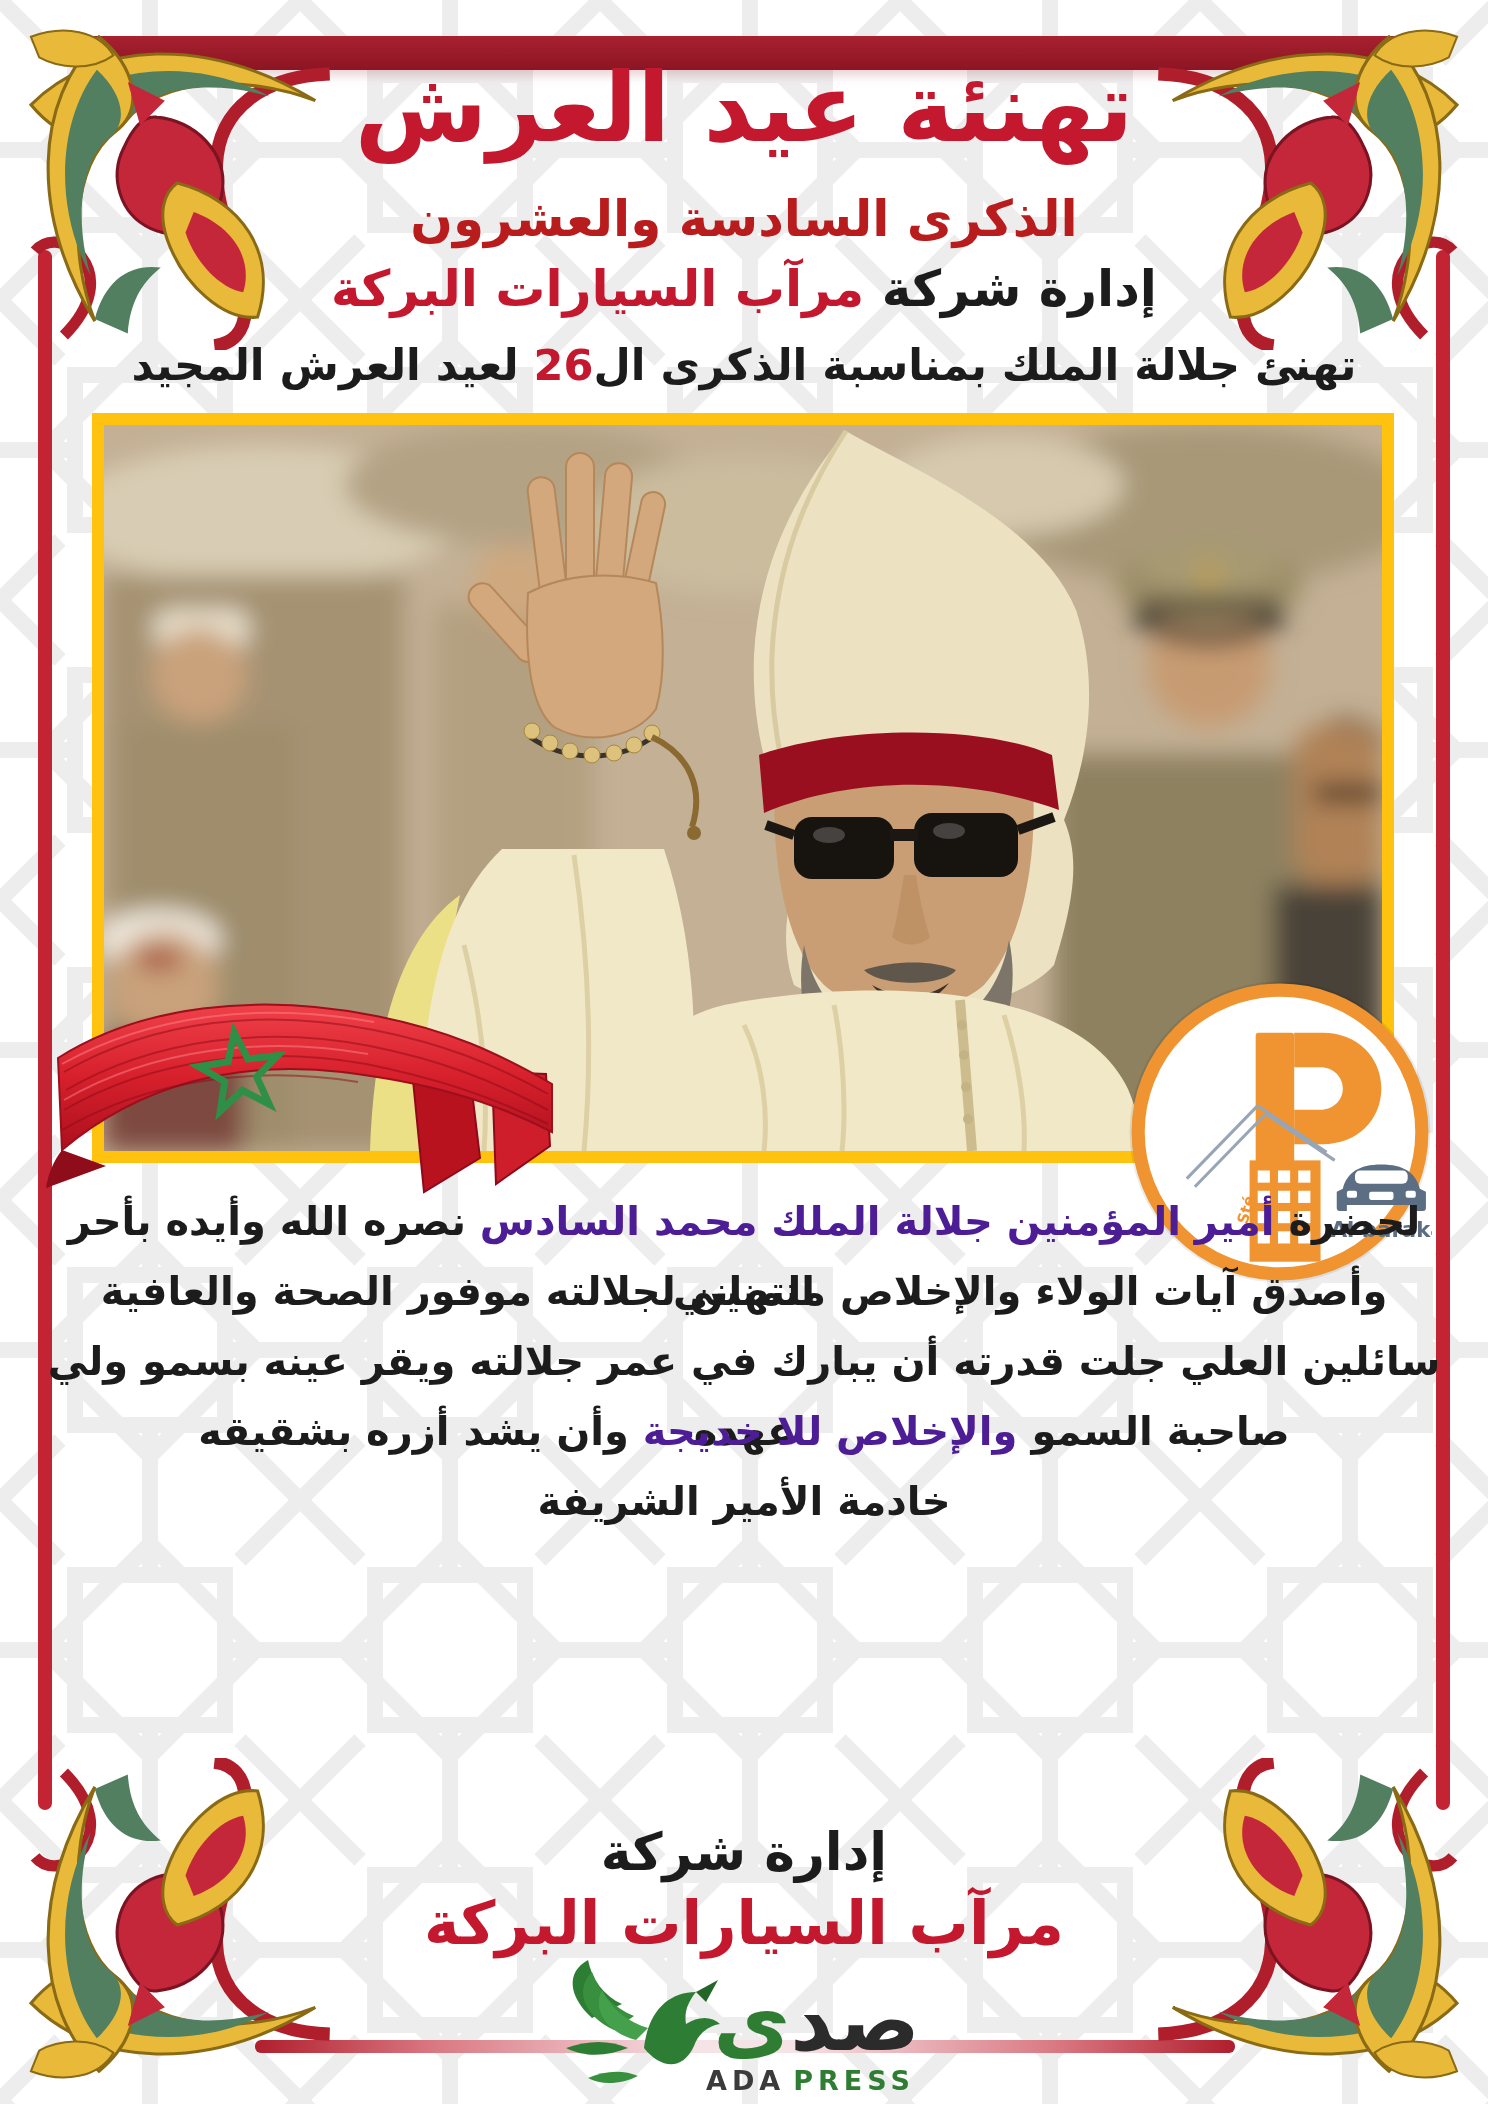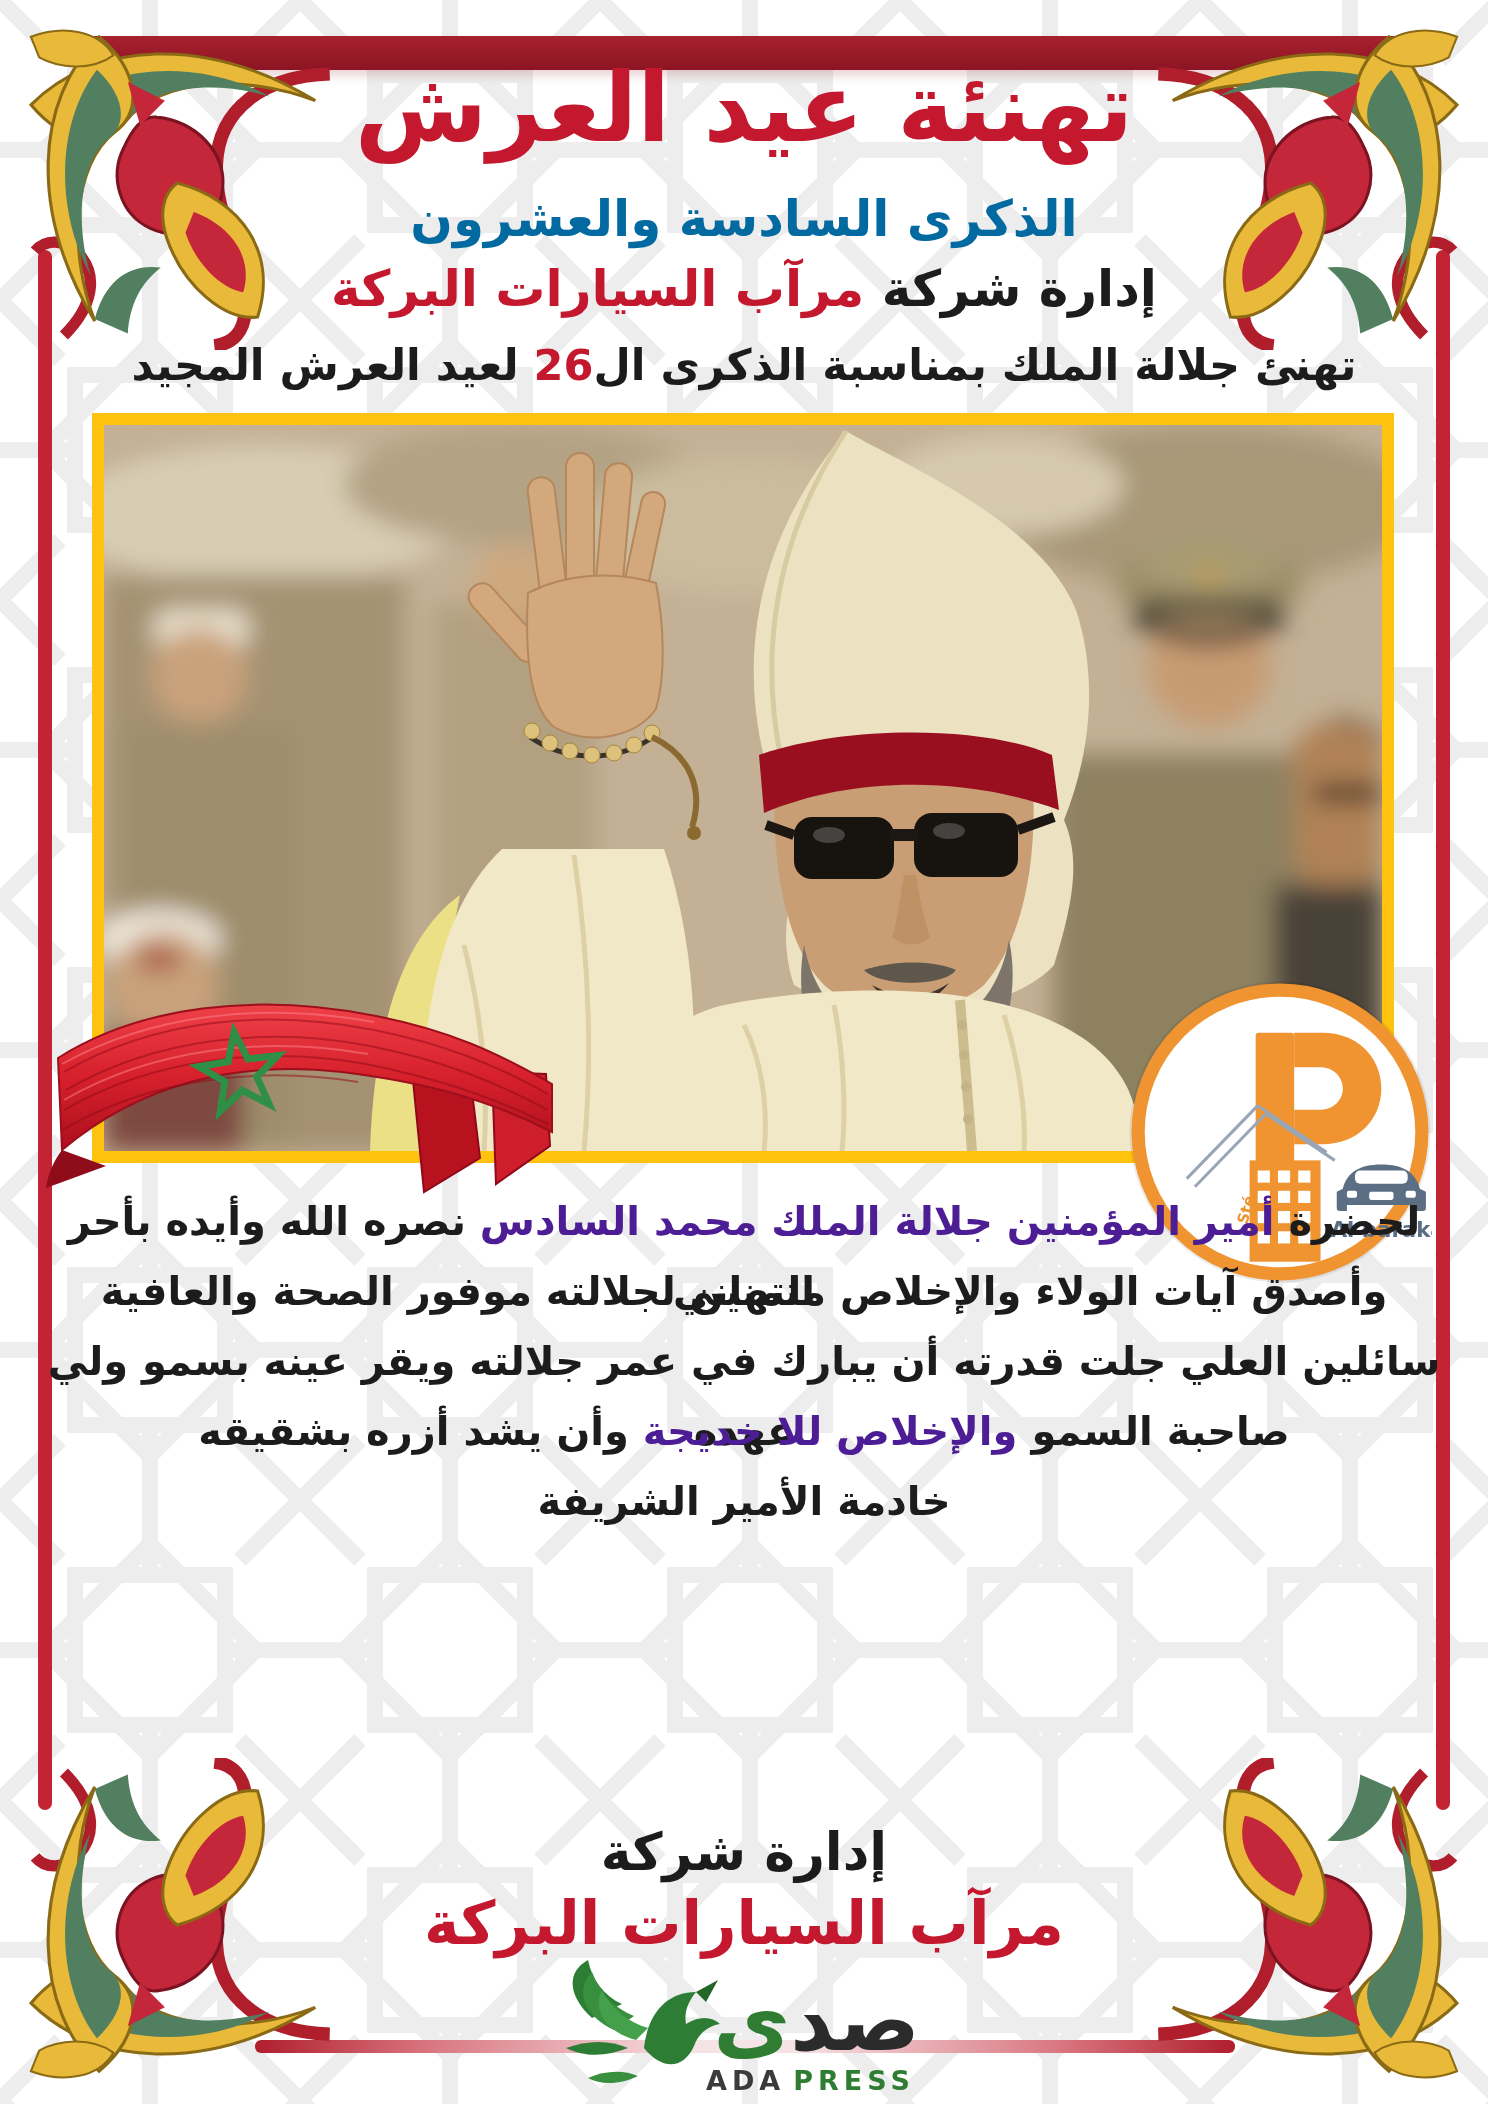"الذكرى السادسة والعشرون" .subtitle { color: #0369a1 -> #b91c1c }
